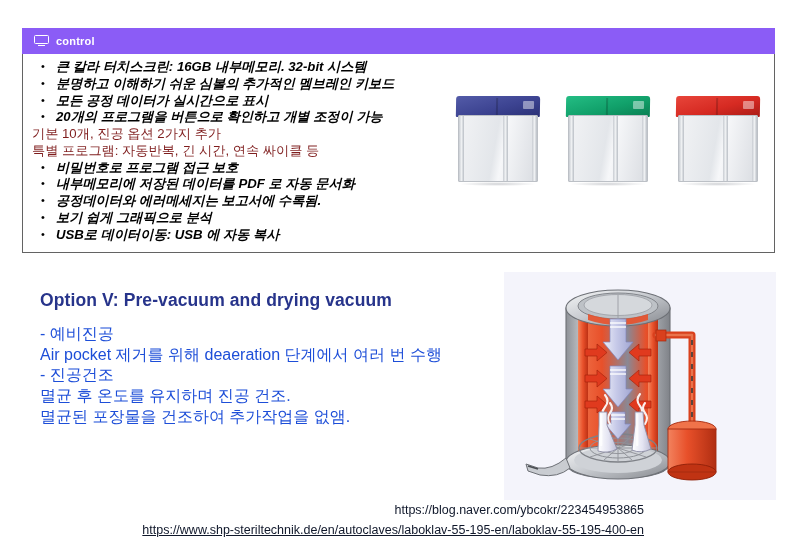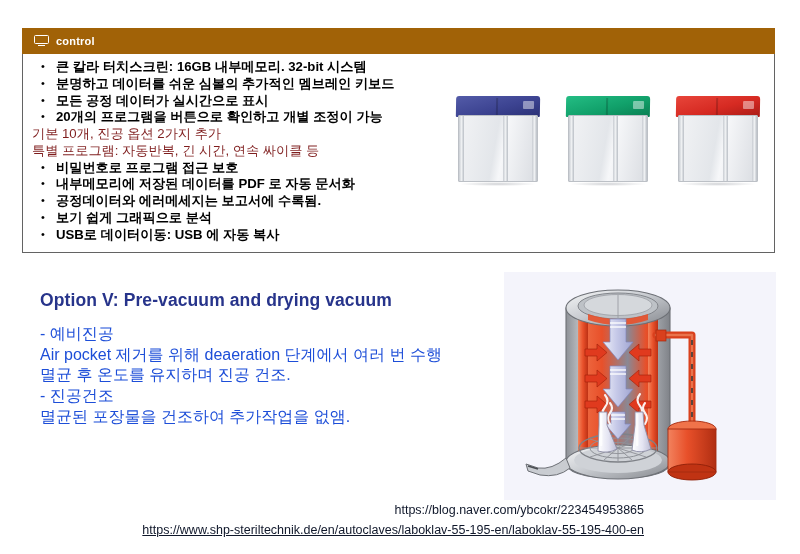"control" #control-header { background: #a16207 -> #8b5cf6 }
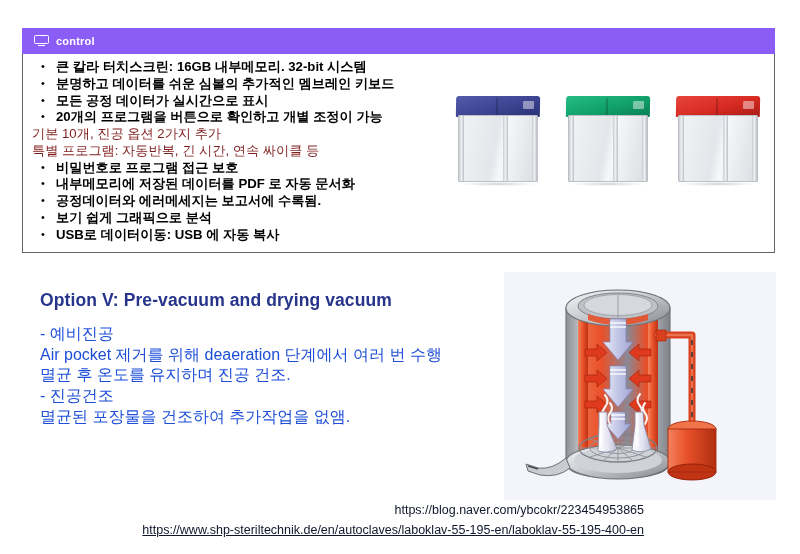"큰 칼라 터치스크린: 16GB 내부메모리." .feat-line .txt { font-style: none -> italic }
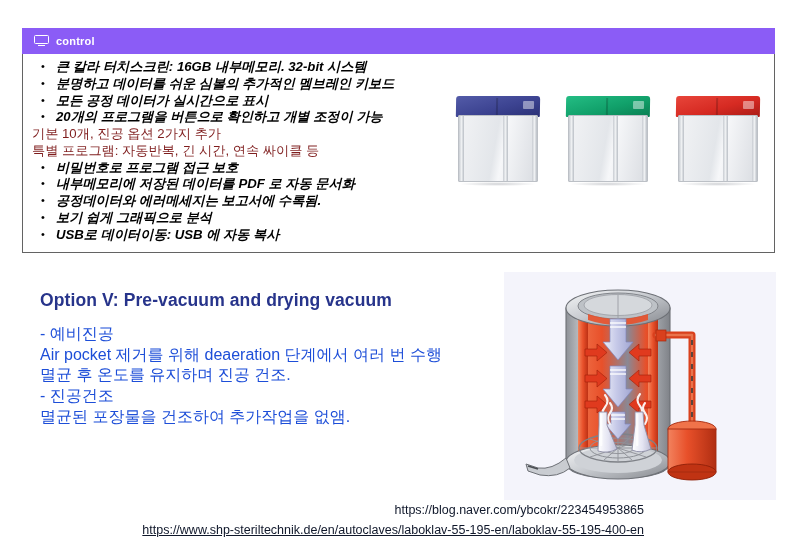"분명하고 데이터를 쉬운 심볼의 추가적인" span.txt { text: 데이터를 -> 이해하기 }
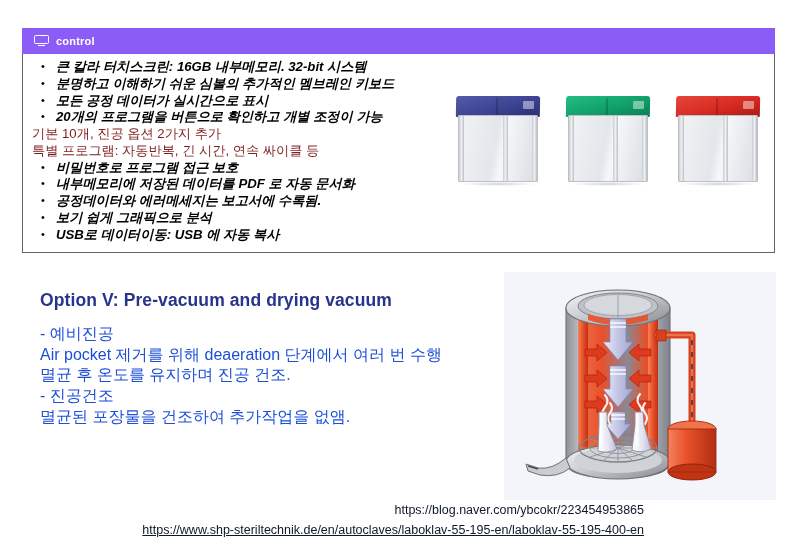"멸균 후 온도를 유지하며 진공" div.opt-line { order: before "- 진공건조" -> after "- 진공건조" }
